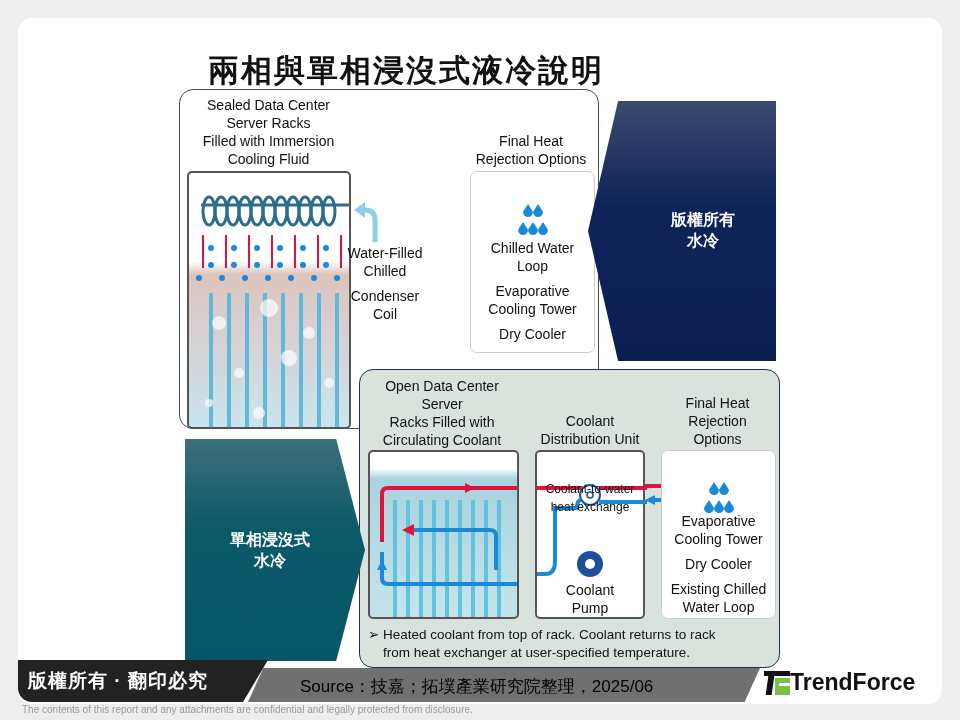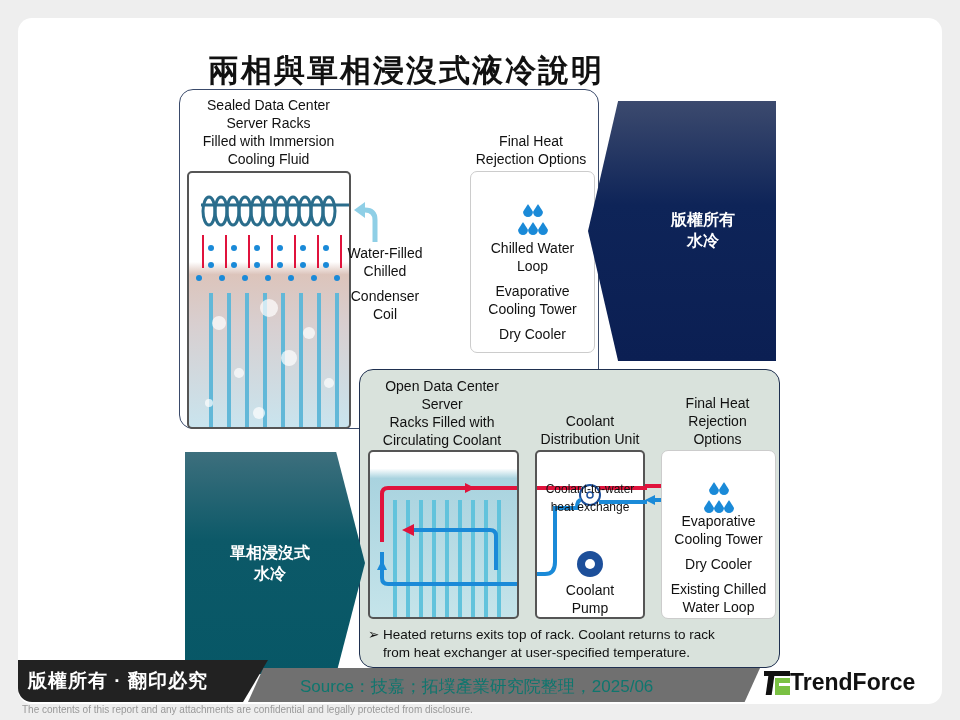"單相浸沒式" .chev2 { top: 452px -> 439px }
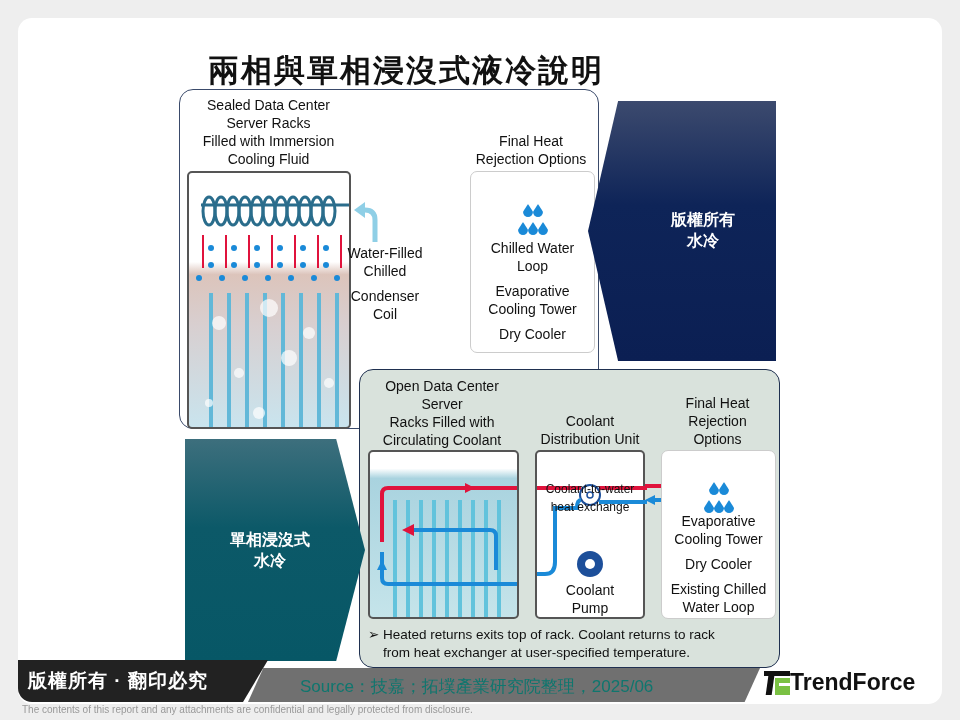"➢ Heated returns exits top" div { text: returns exits -> coolant from }
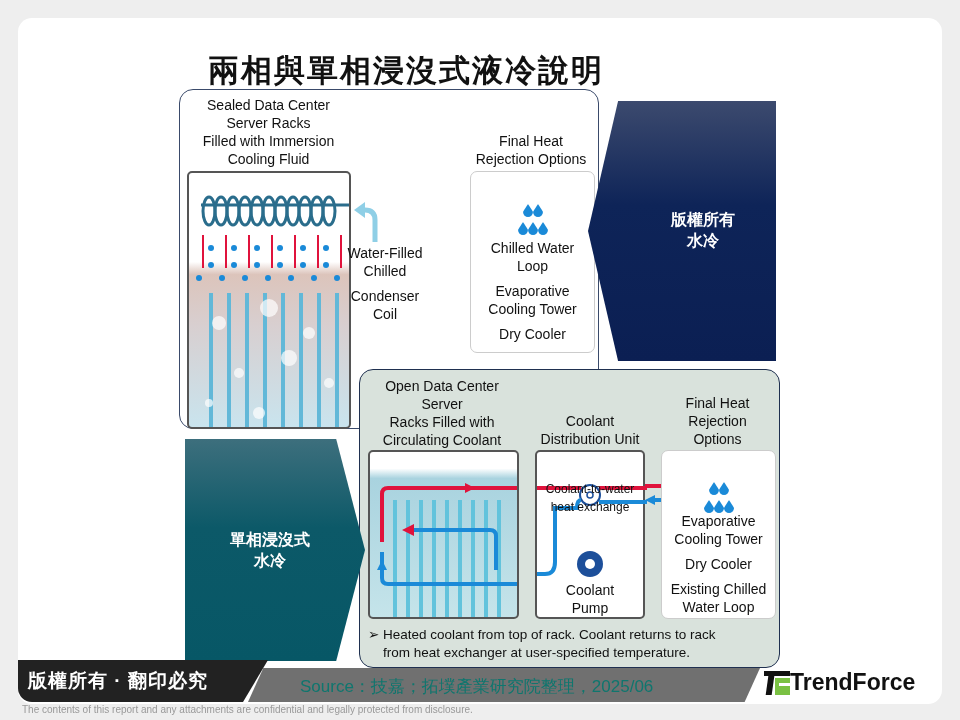"Source：技嘉；拓墣產業研究院整理，2025/06" .source { color: #0f766e -> #000000 }
